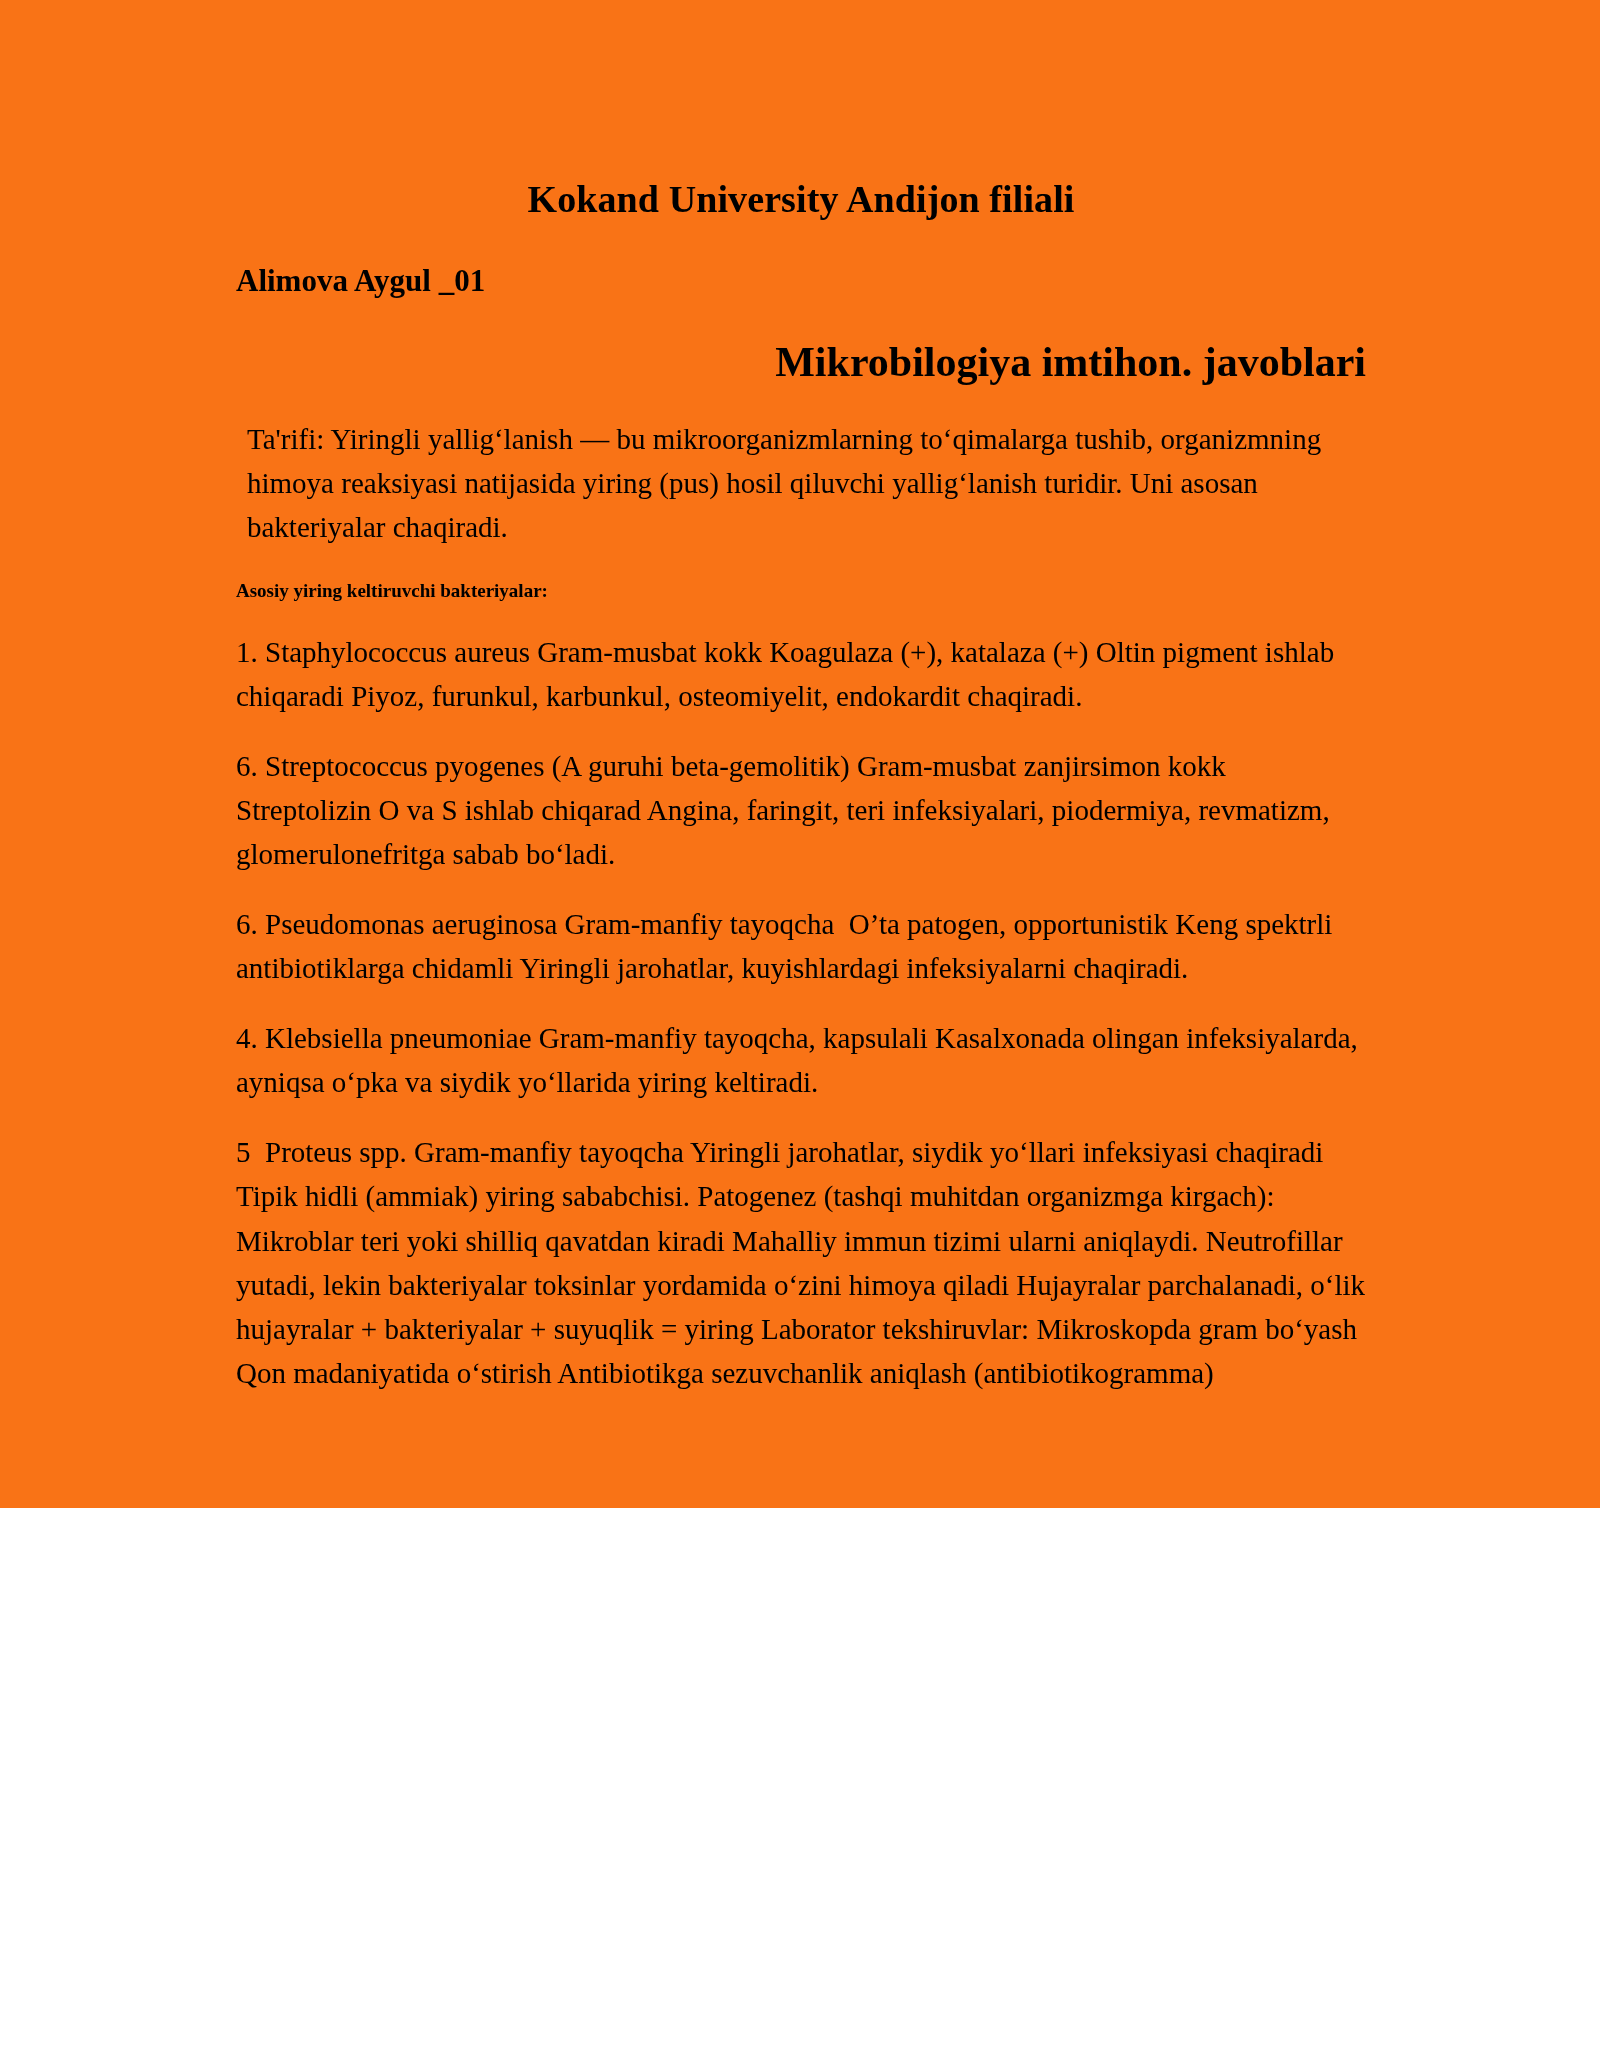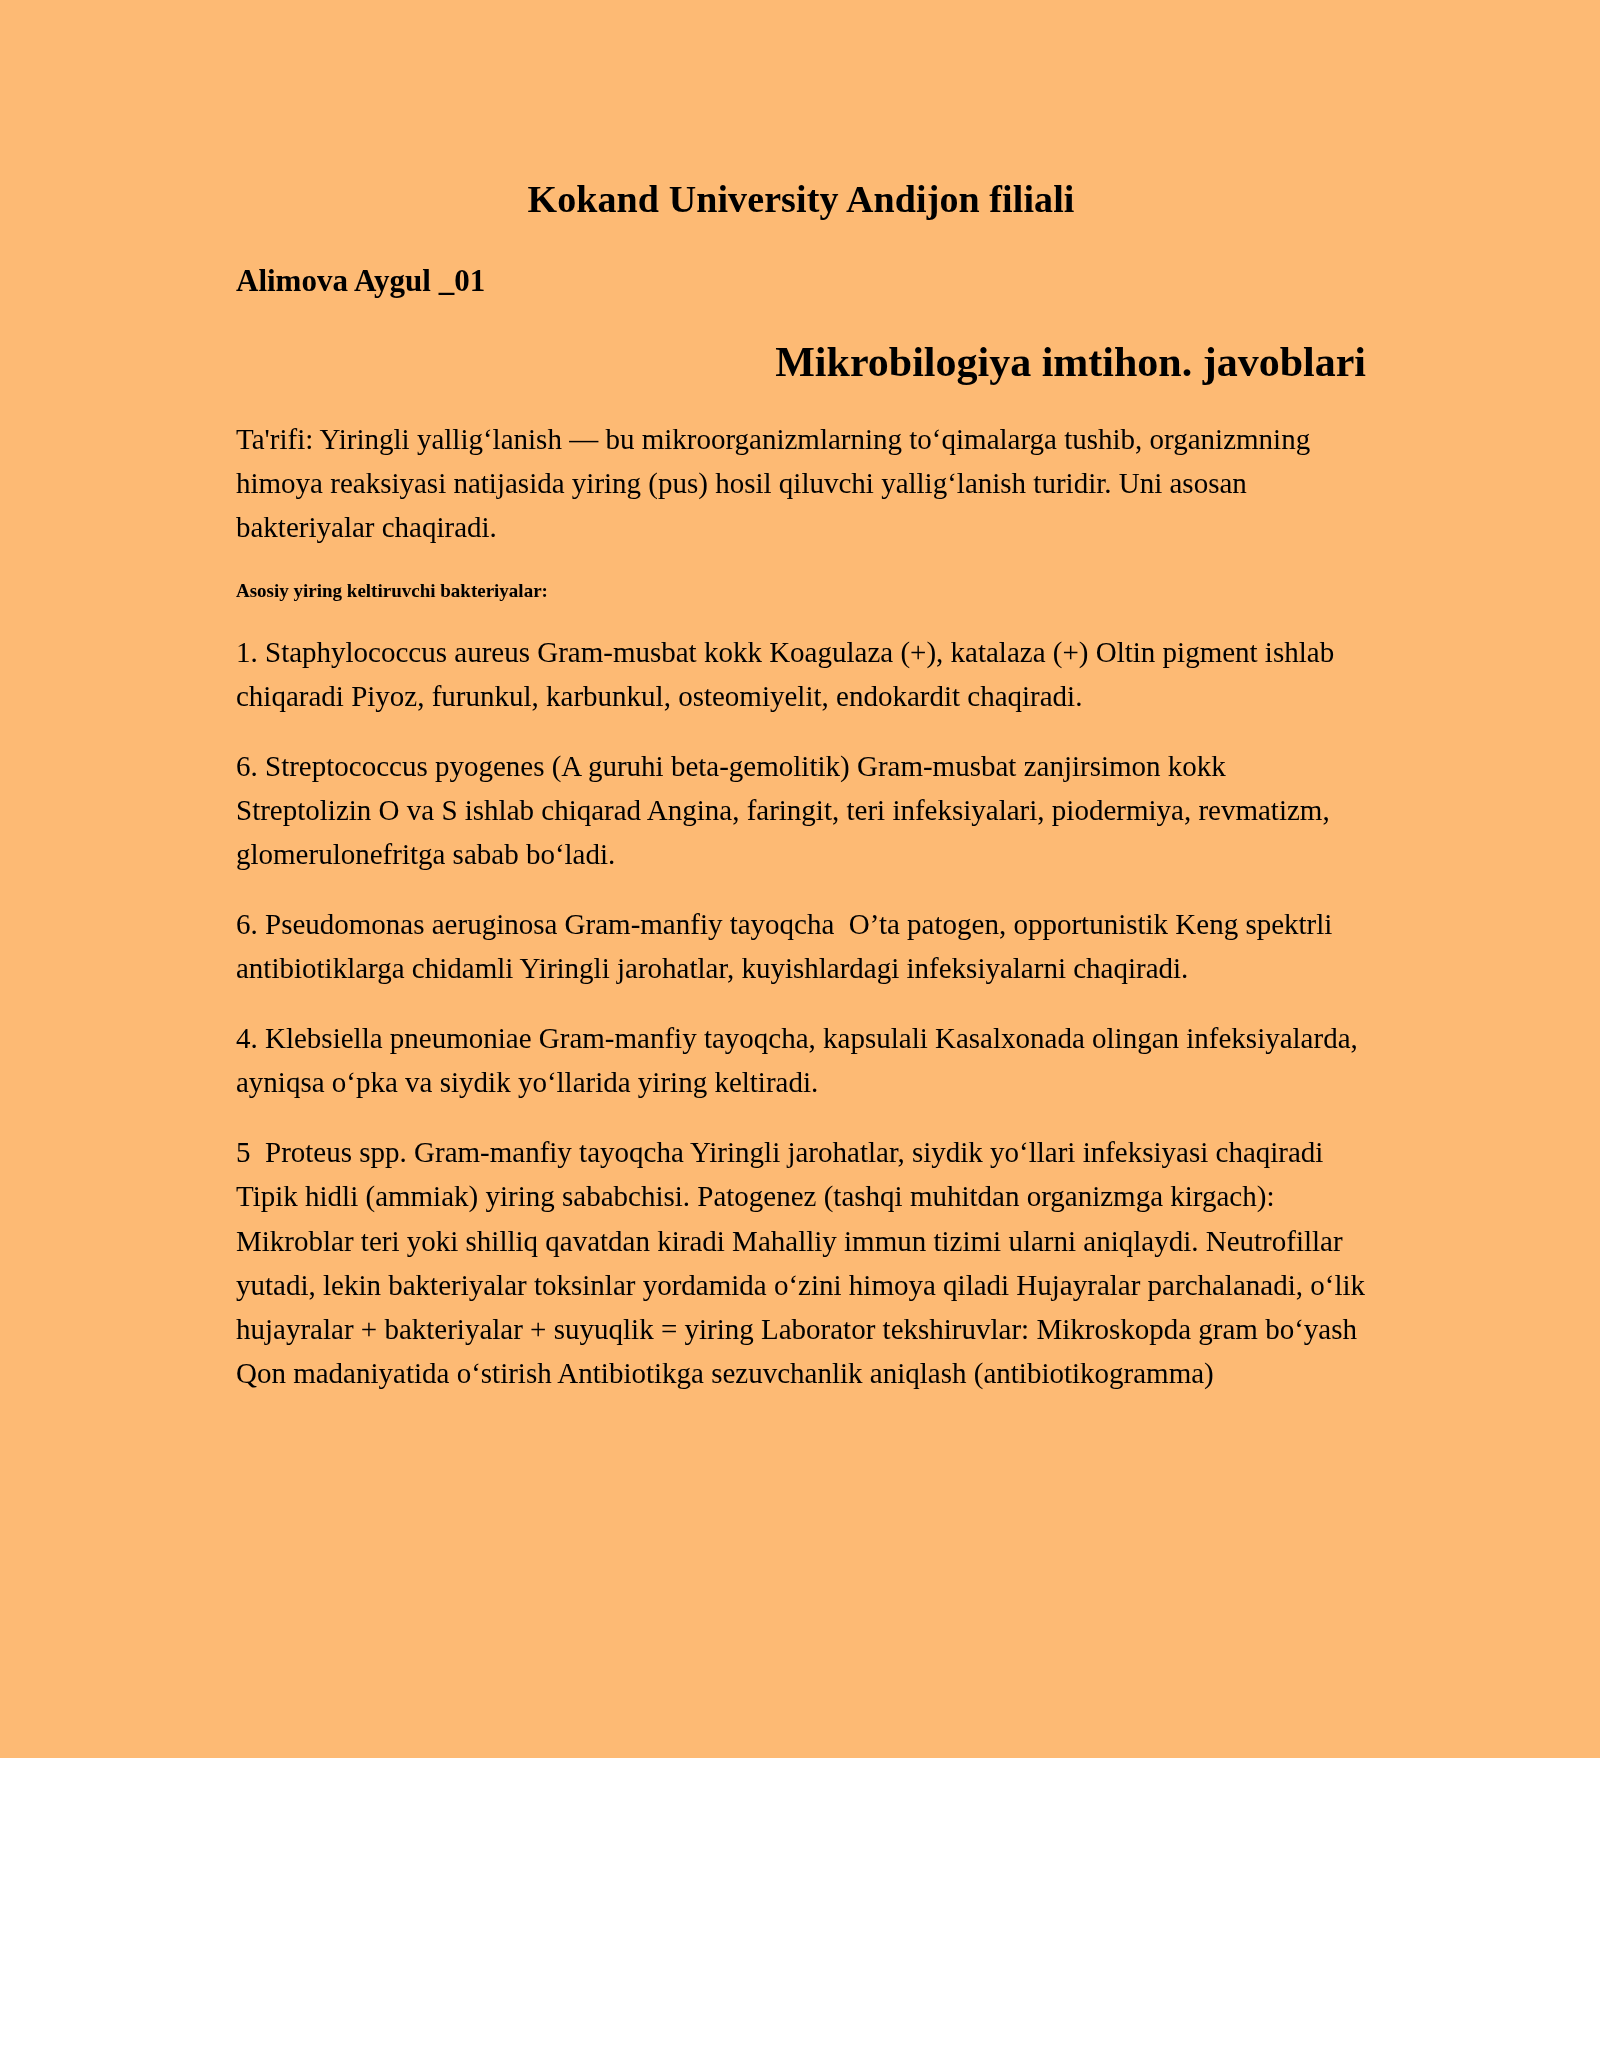"Kokand University Andijon filiali" .page { background: #fdba74 -> #f97316; height: 1758px -> 1508px }
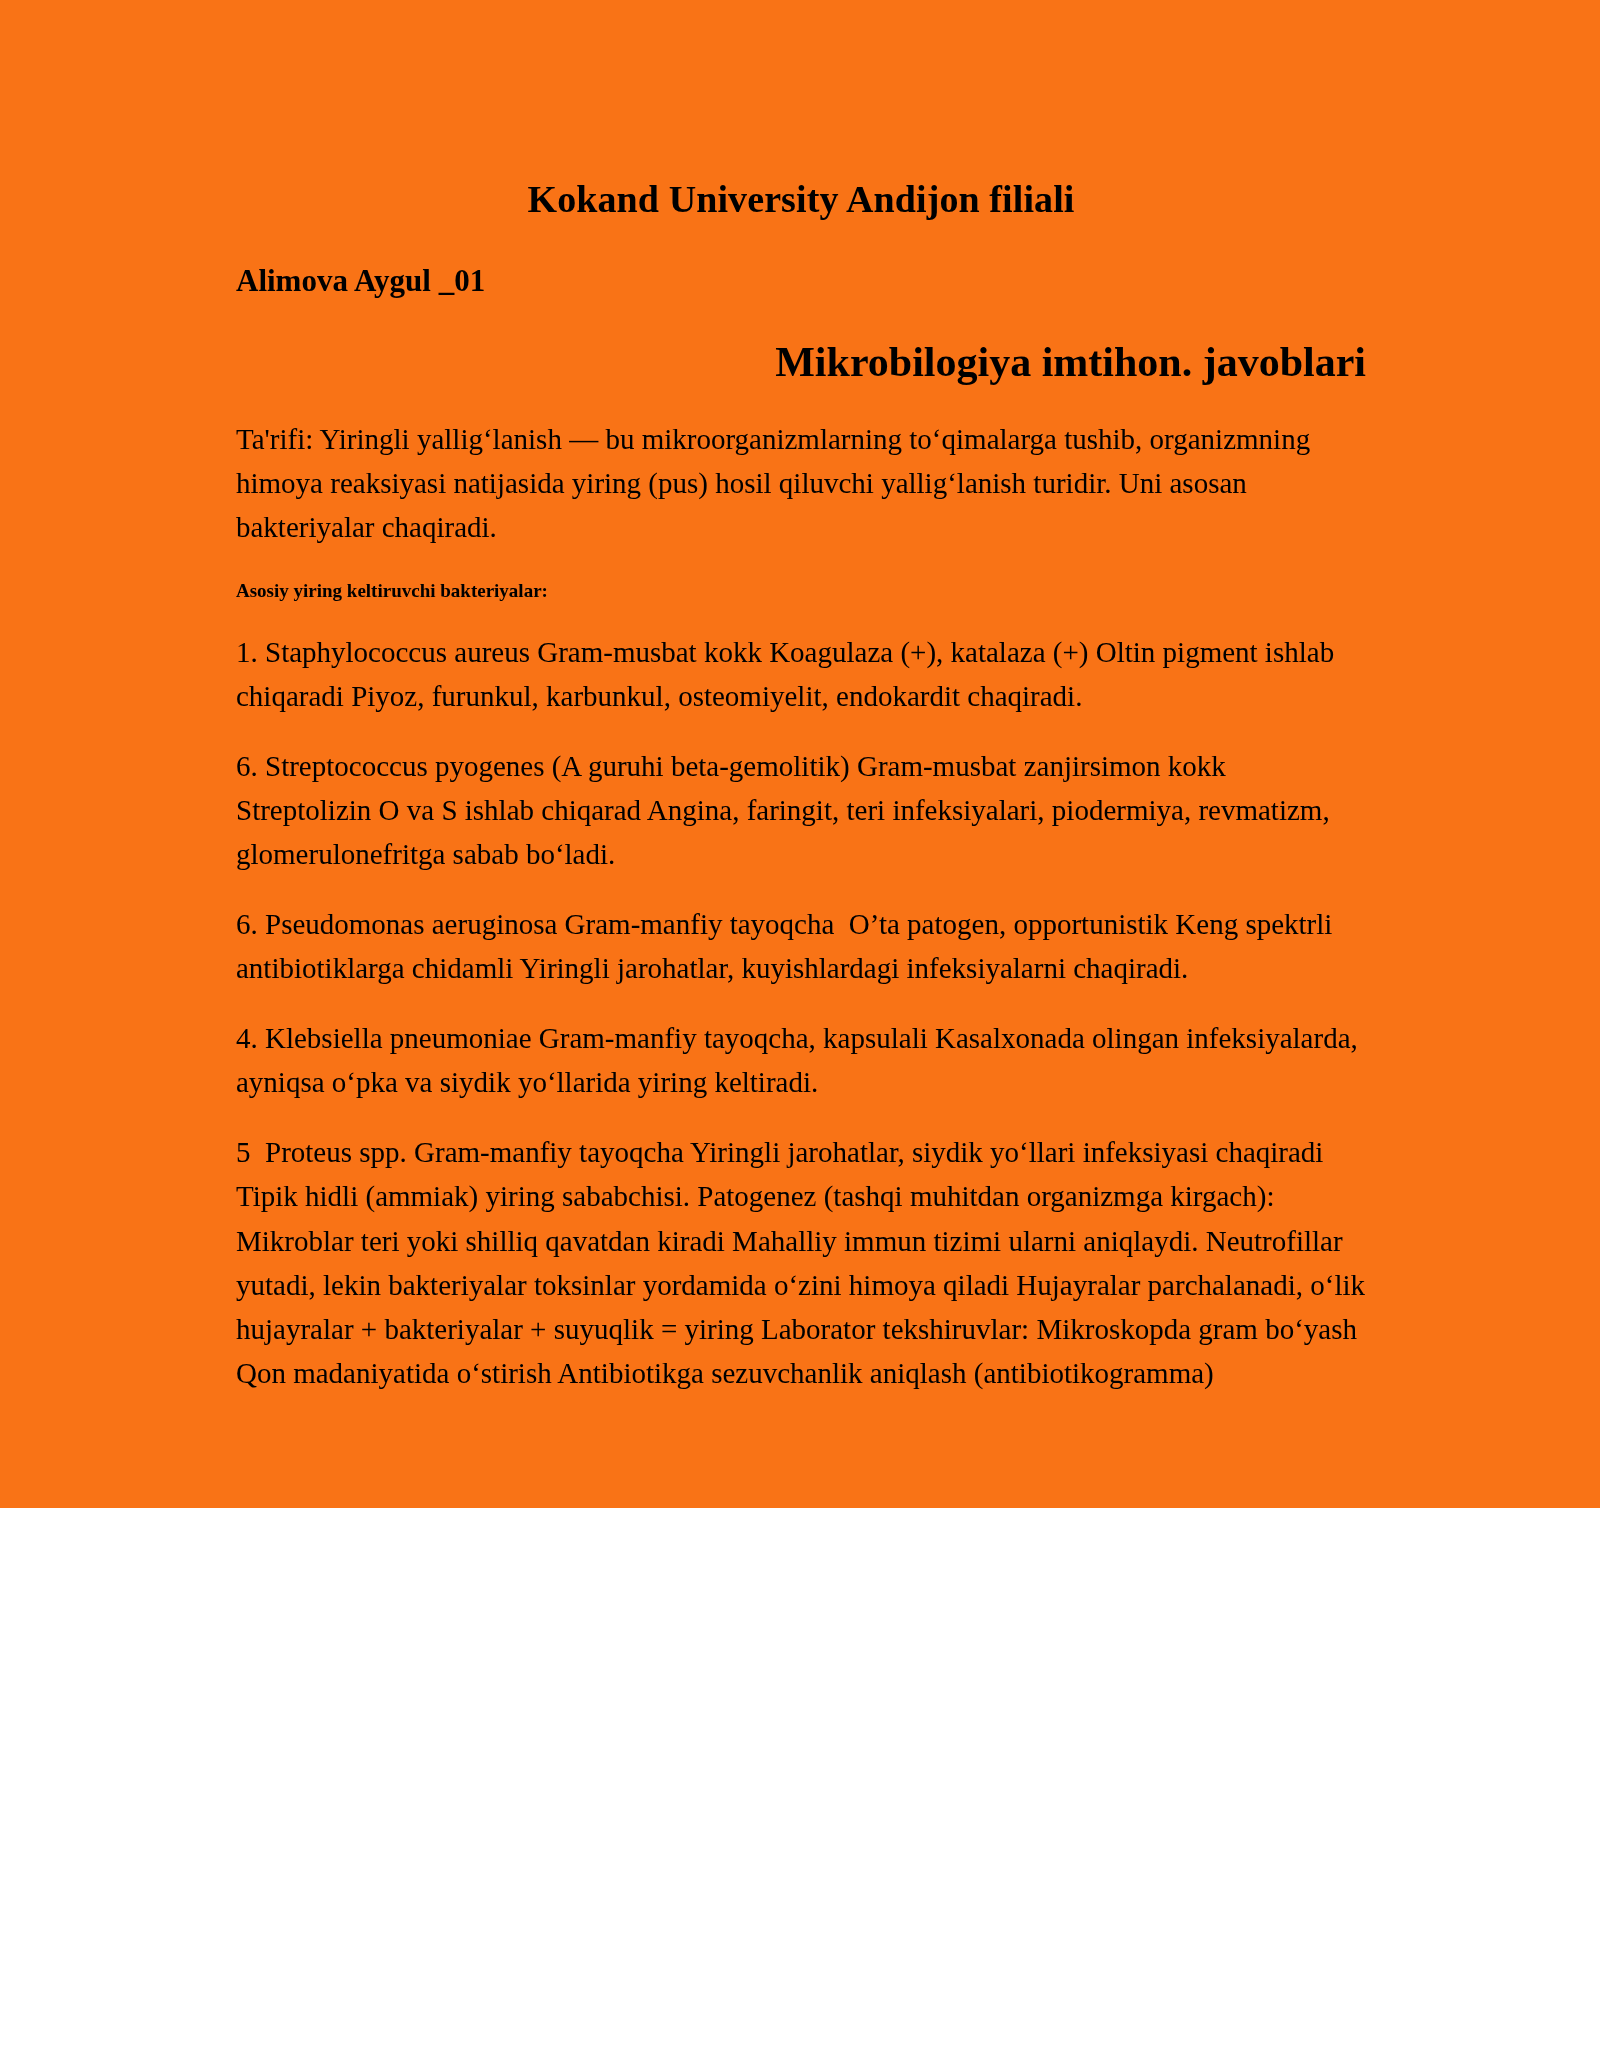"Ta'rifi: Yiringli yallig‘lanish — bu" .para.first-after-heading { margin-left: none -> 11px }
